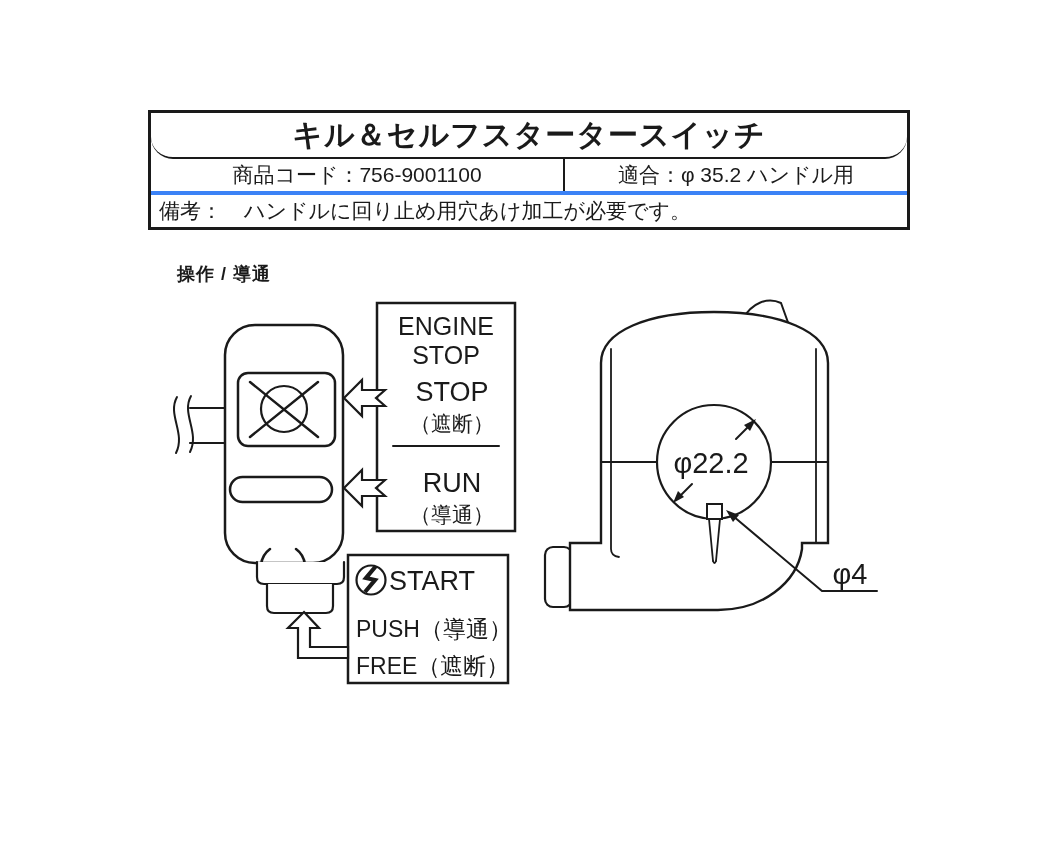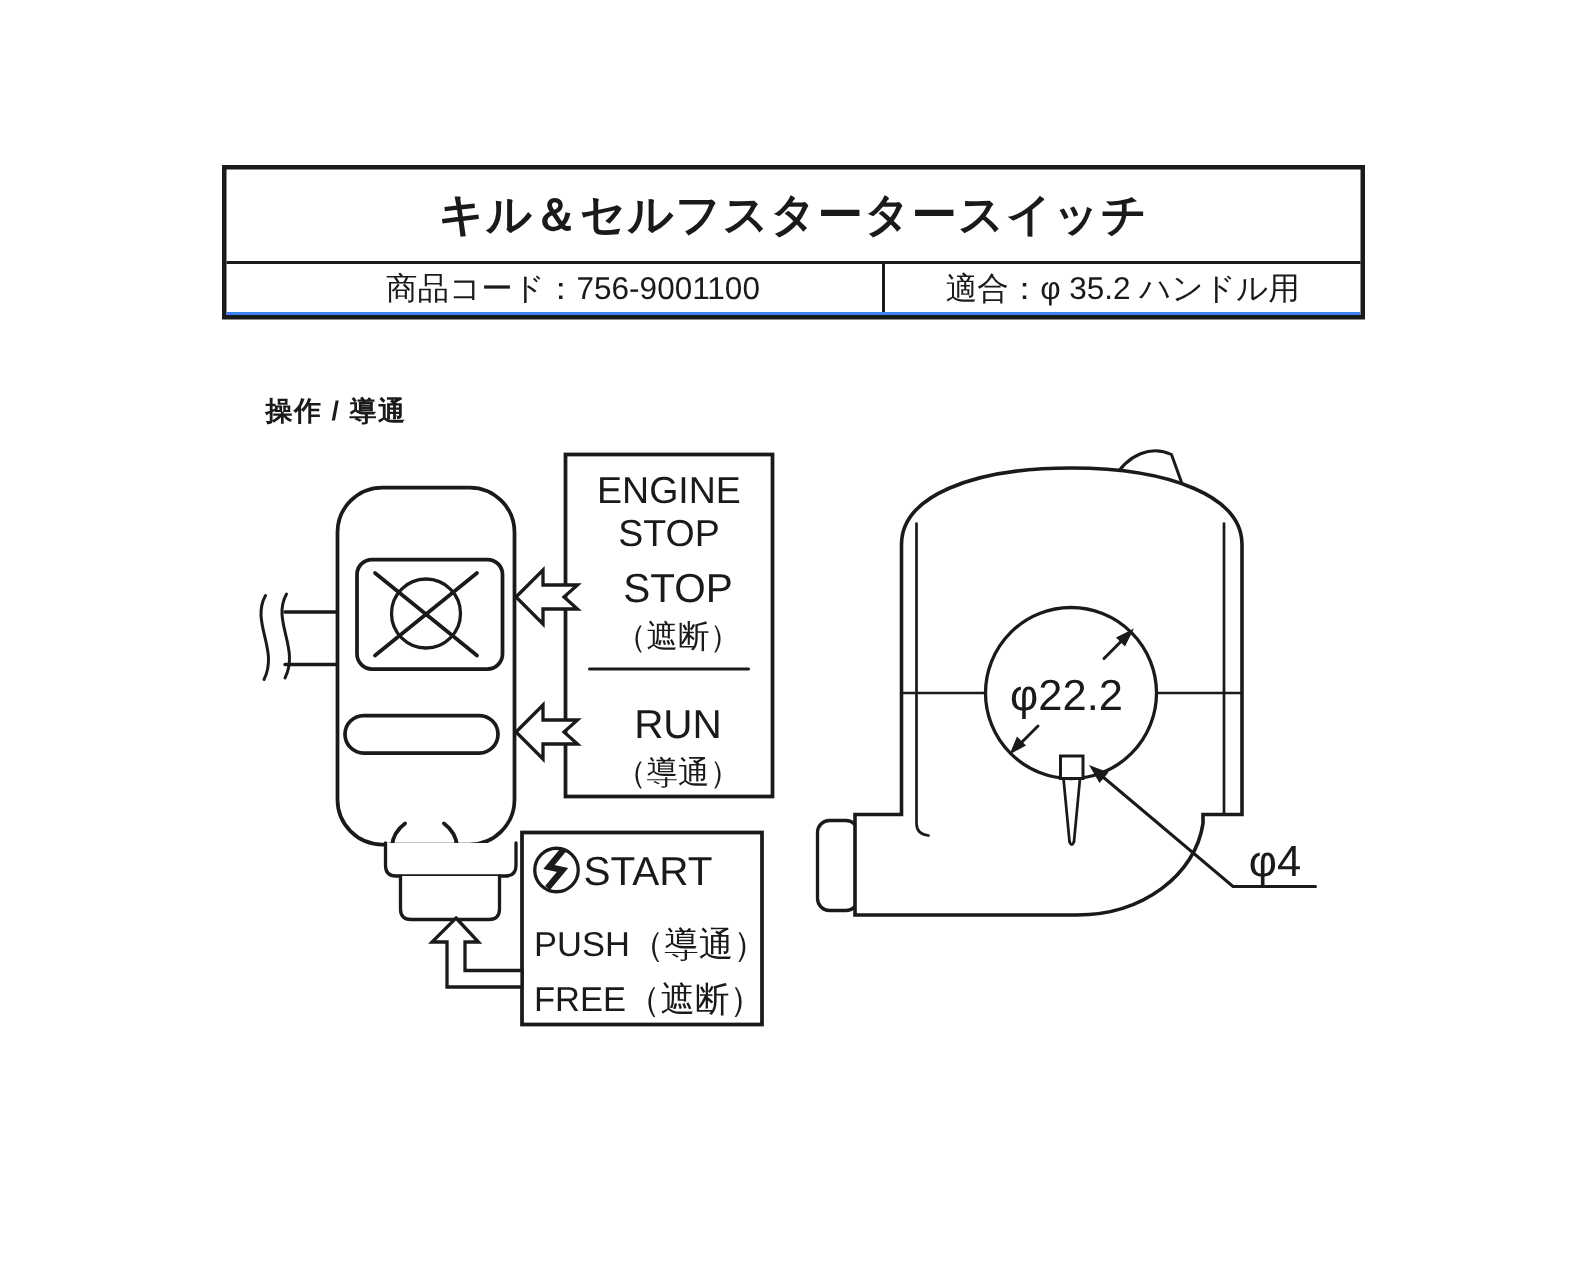"キル＆セルフスタータースイッチ" .spec-title { border-radius: none -> 22px; height: 63px -> 46px }
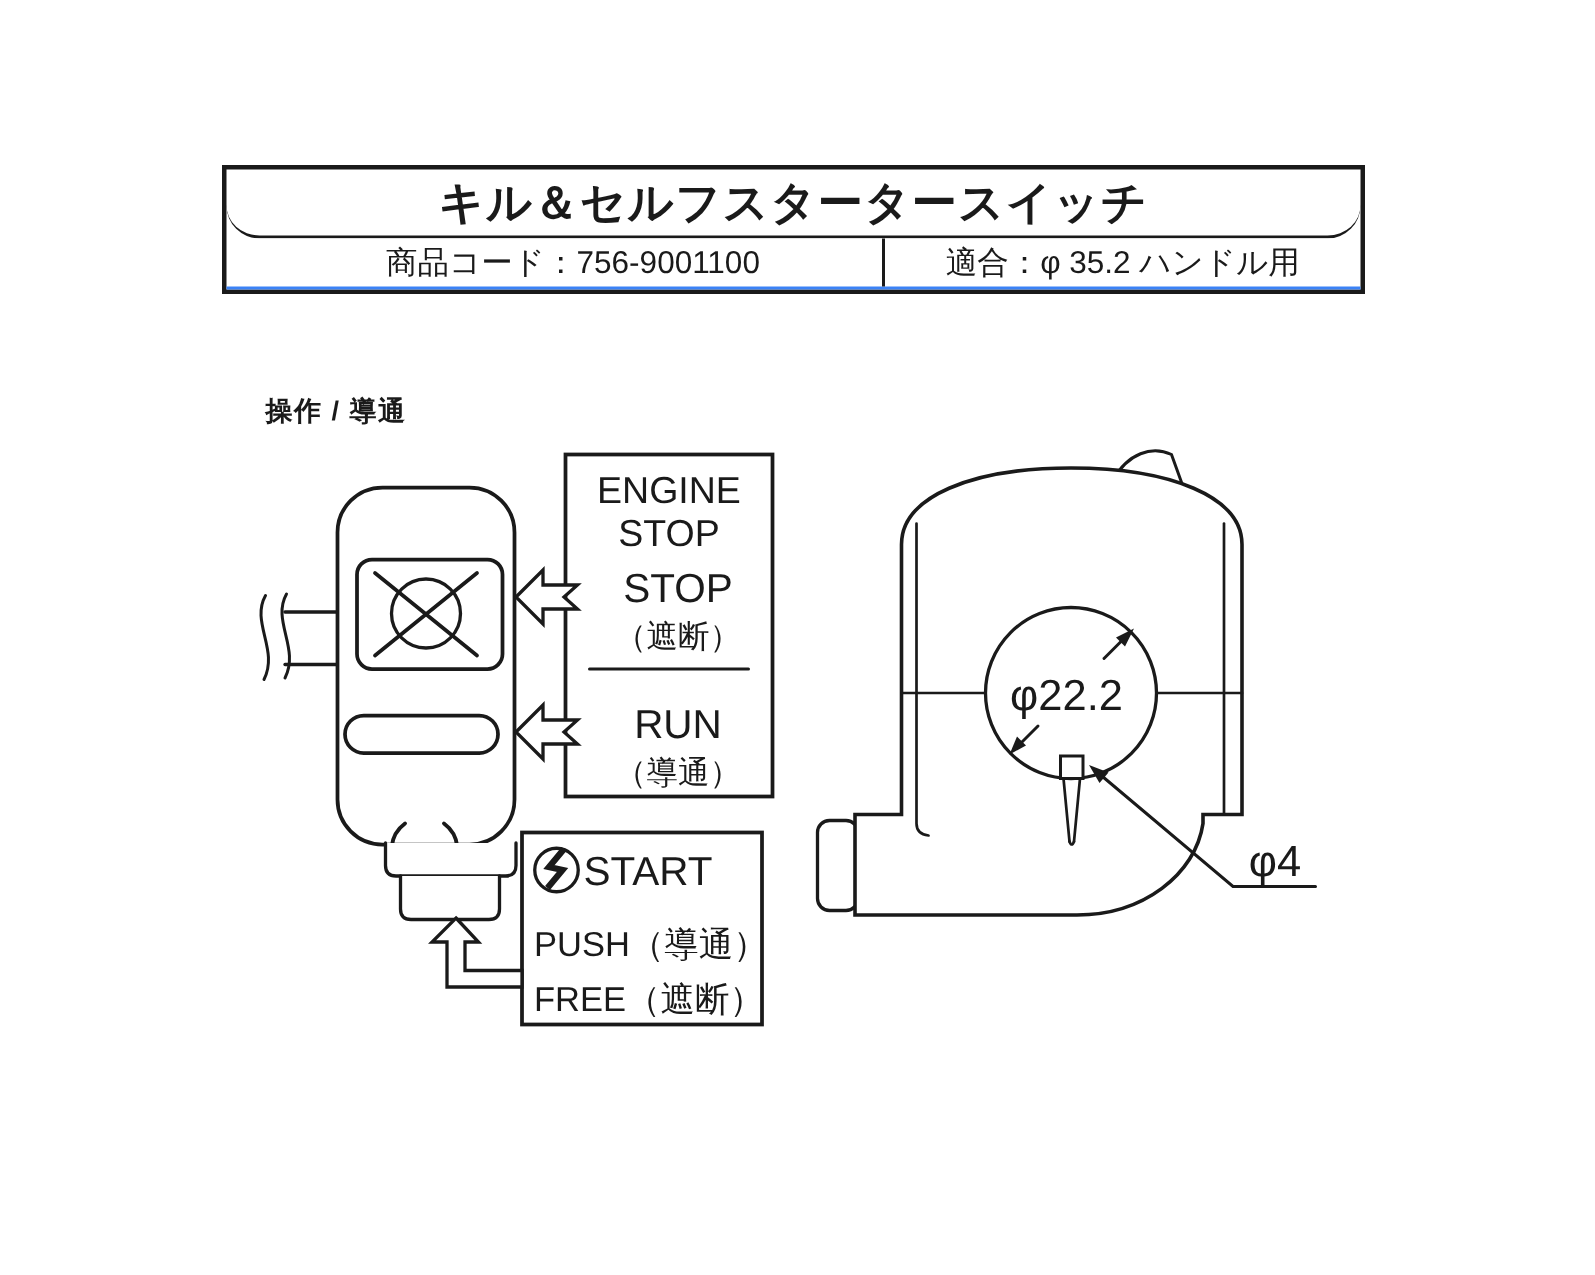"商品コード：756-9001100" .spec-mid { border-bottom: 2px solid #3b82f6 -> 4px solid #3b82f6; padding-left: 25px -> none }
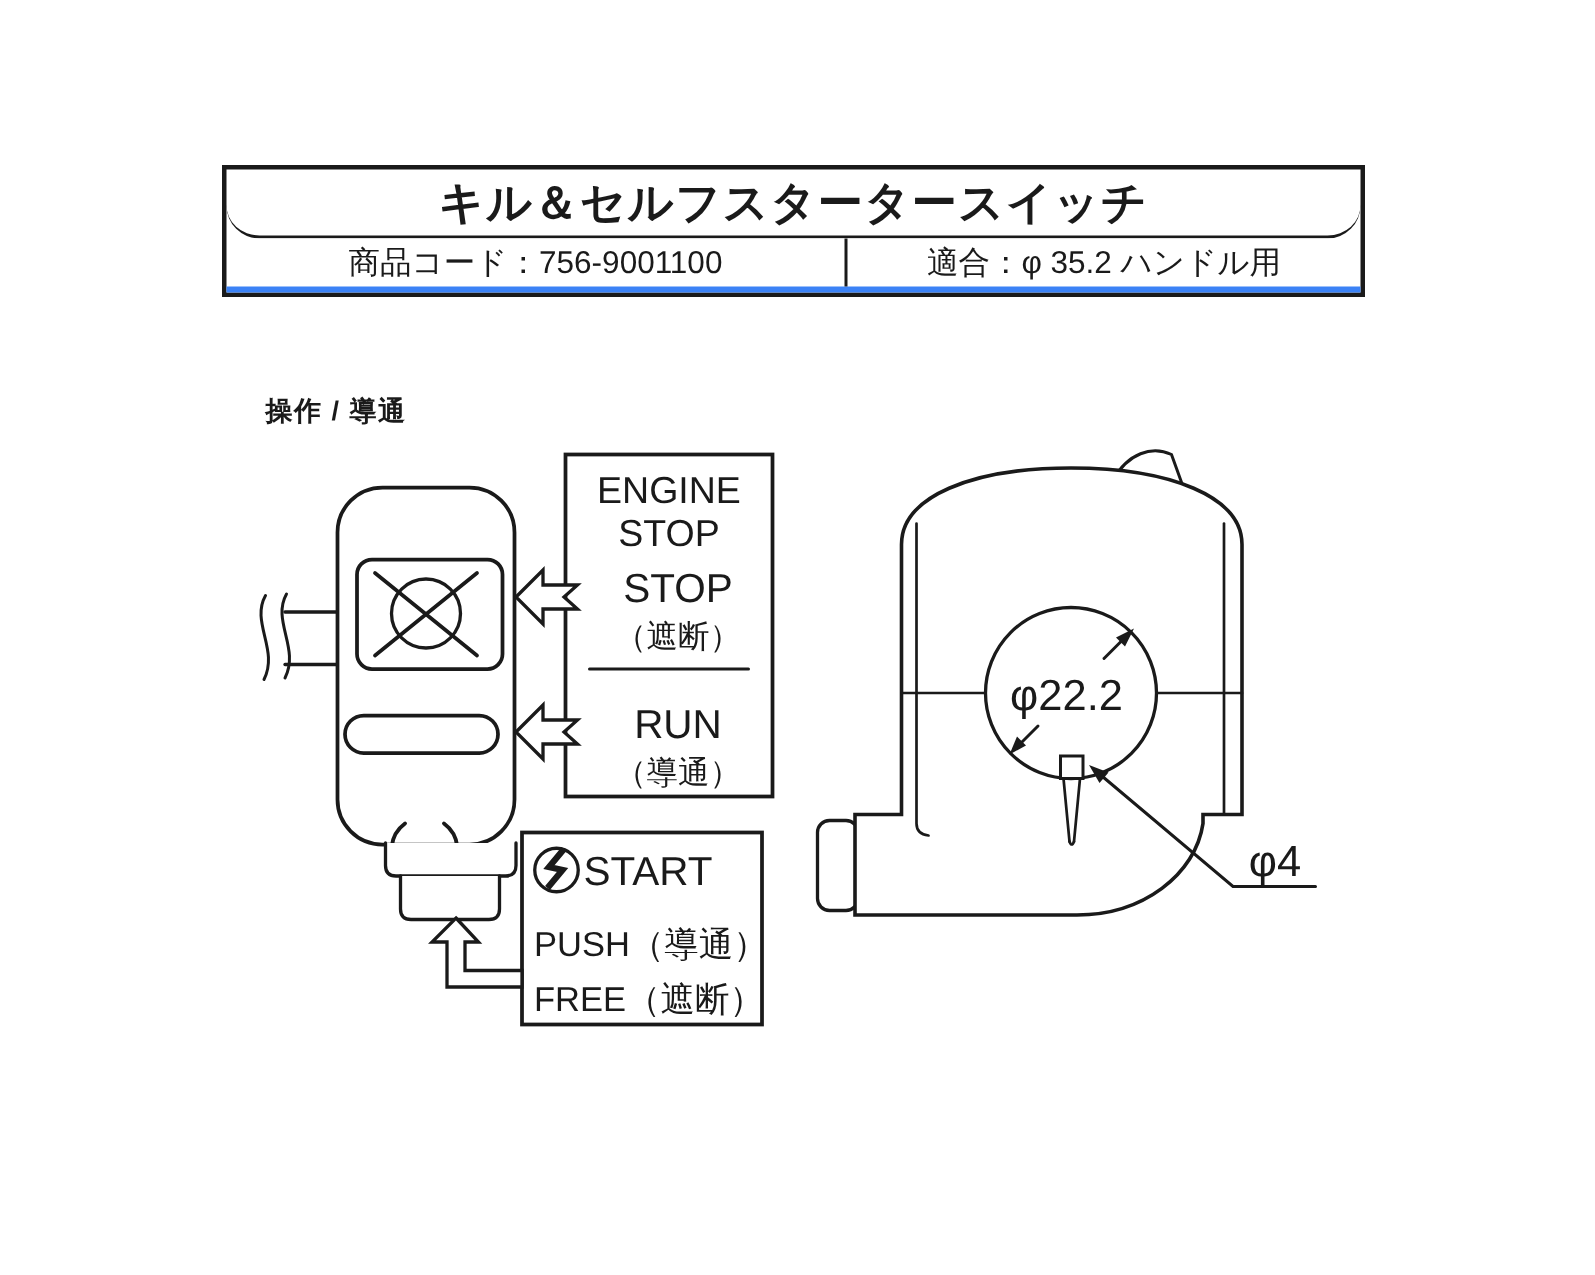"備考：" div.spec-remarks { html: none -> <div> <span>備考：</span> <span>ハンドルに回り止め用穴あけ加工が必要です。</span> </div> }
